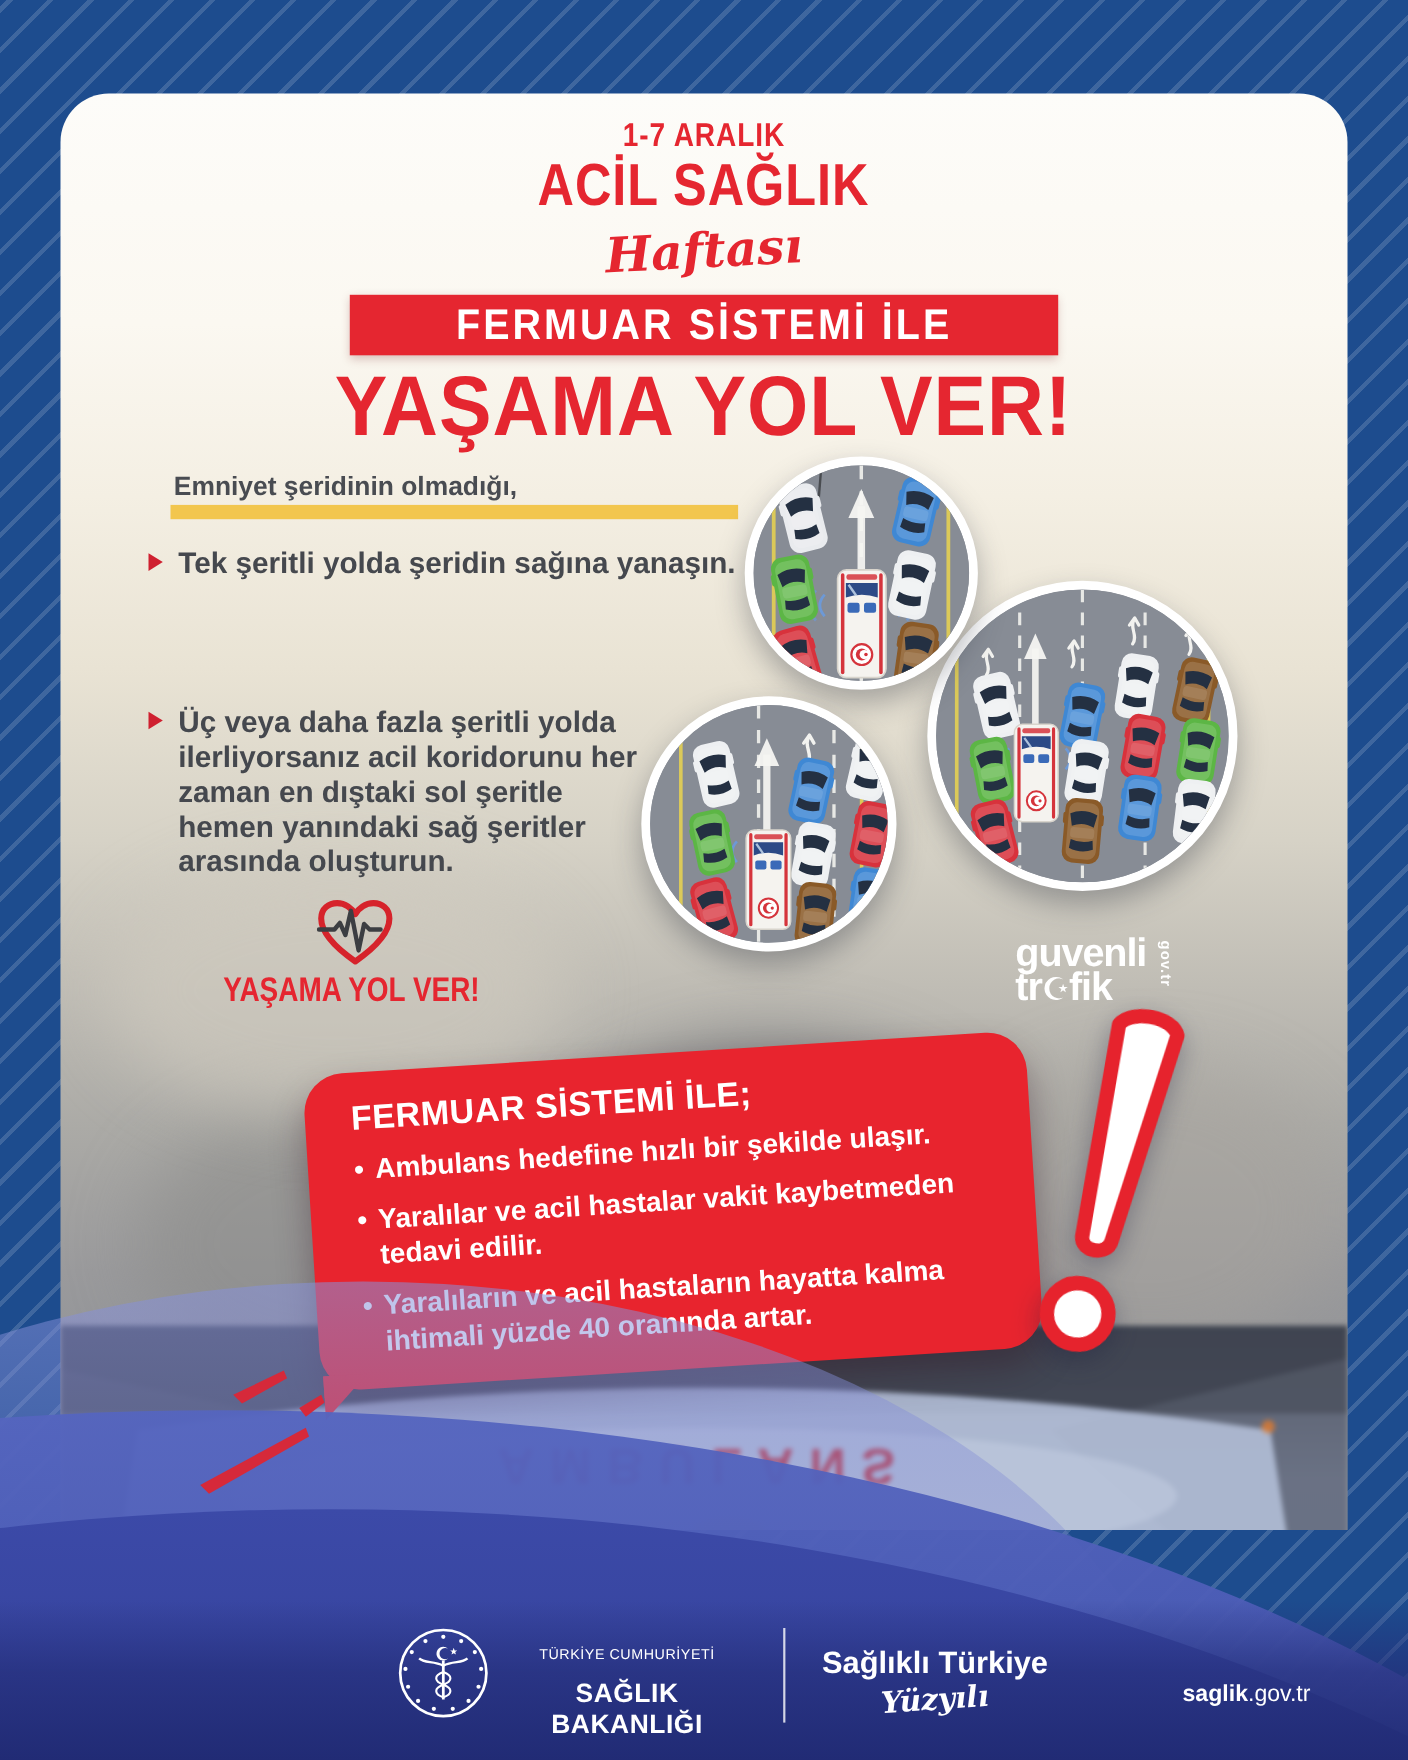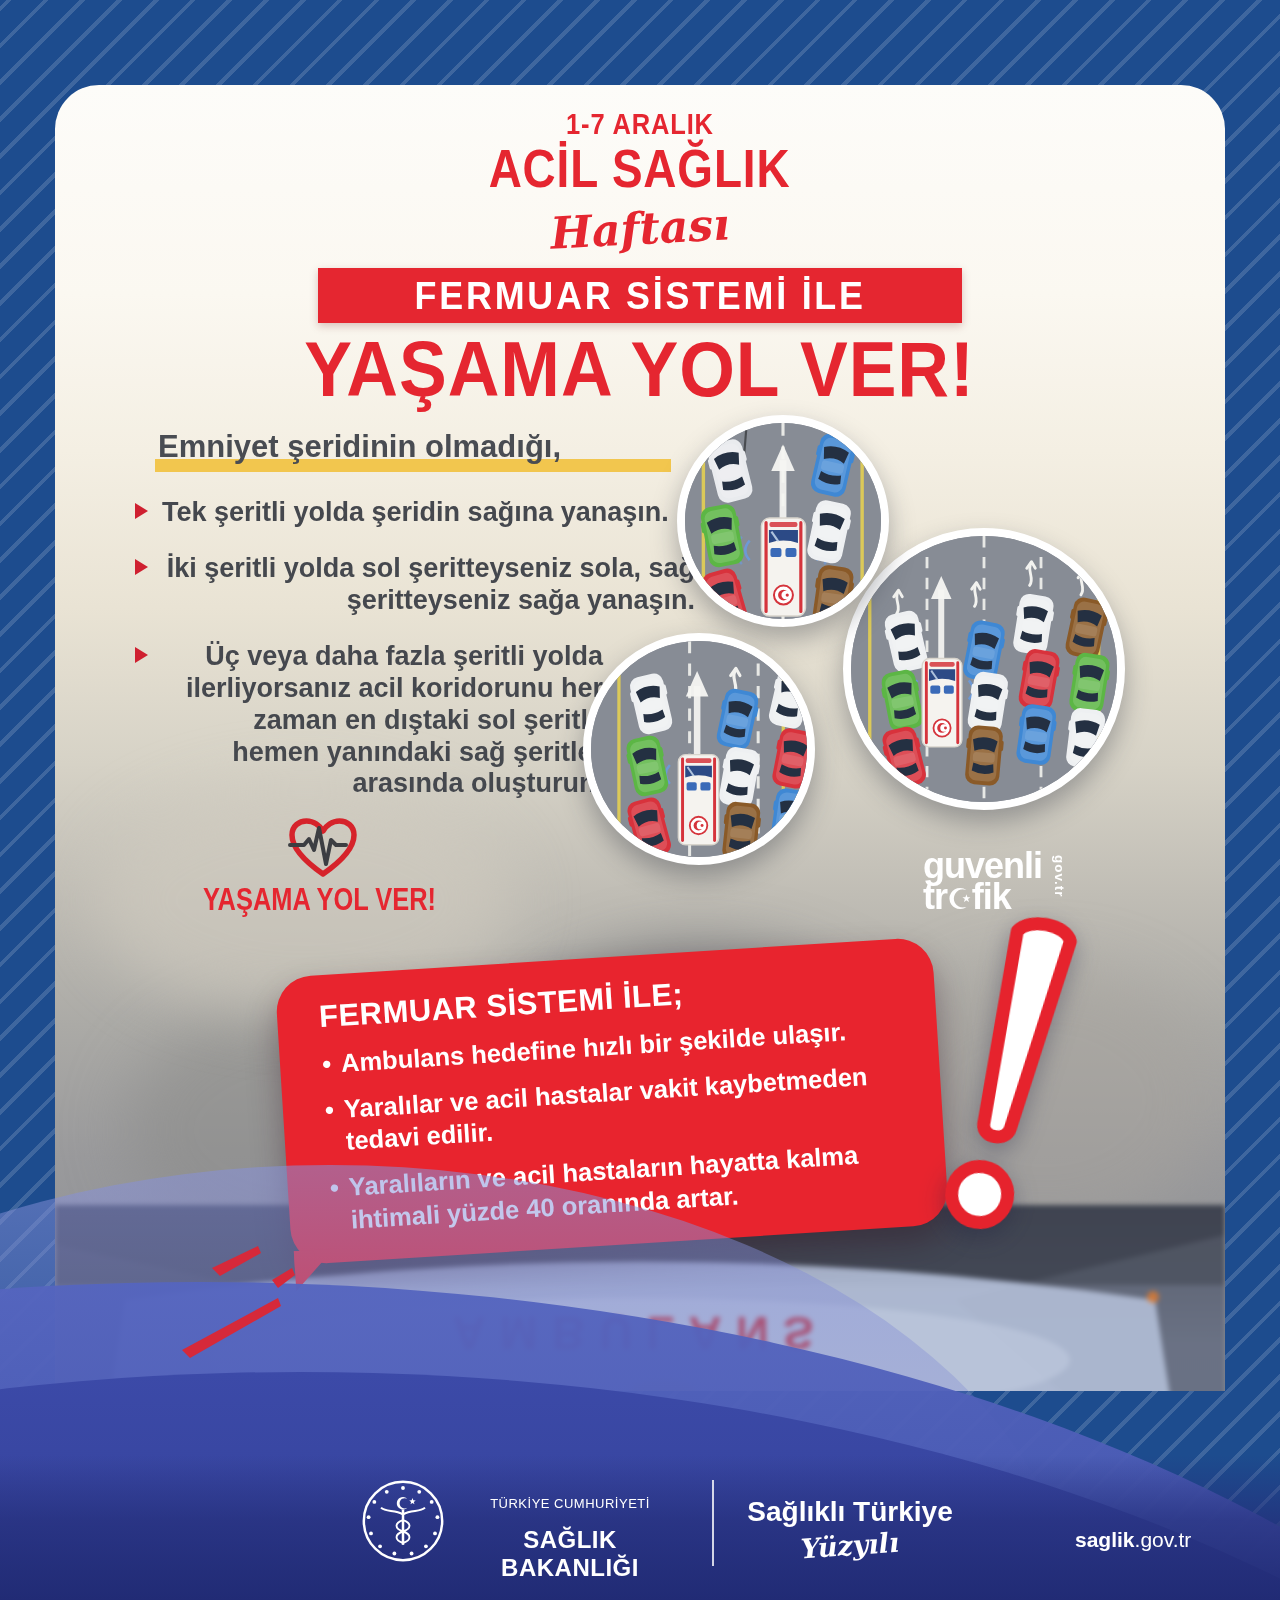"Emniyet şeridinin olmadığı," #intro { font-size: 31px -> 24px }
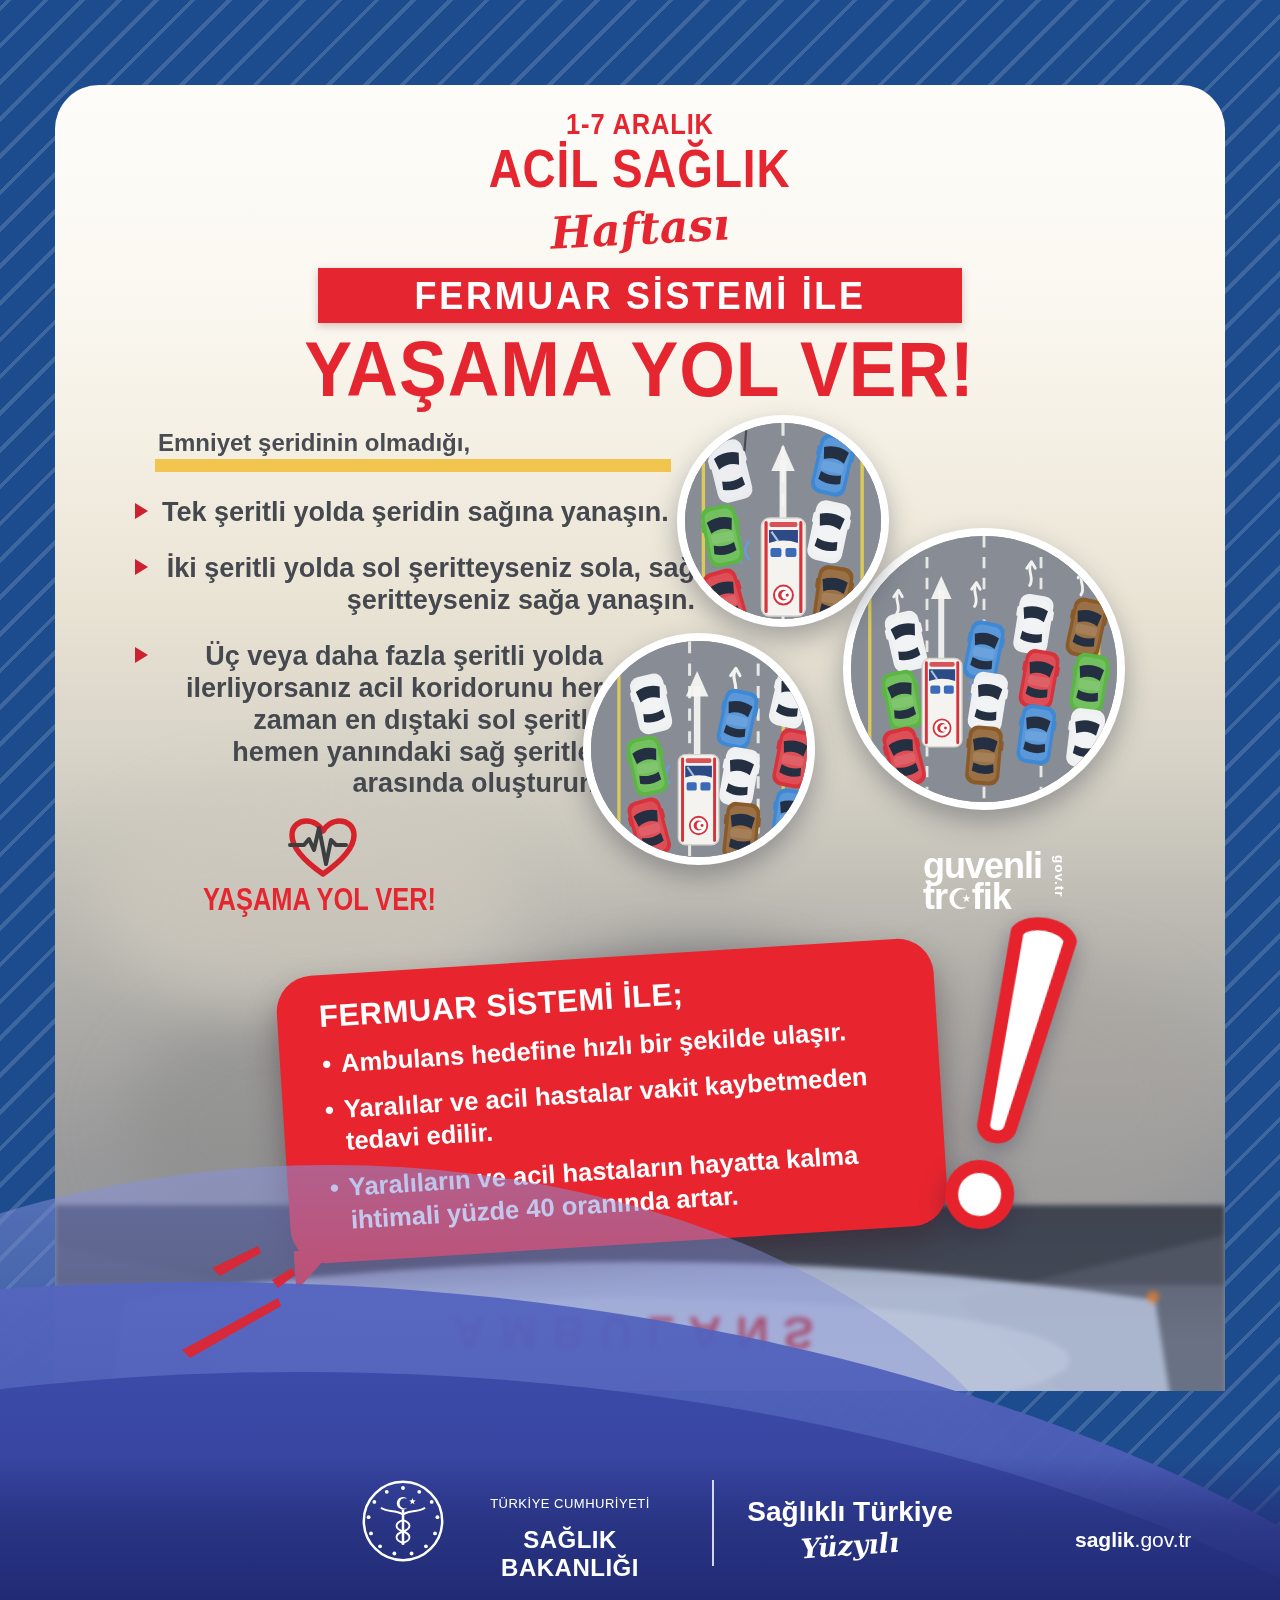"Tek şeritli yolda şeridin sağına" .bullet { text-align: right -> none }
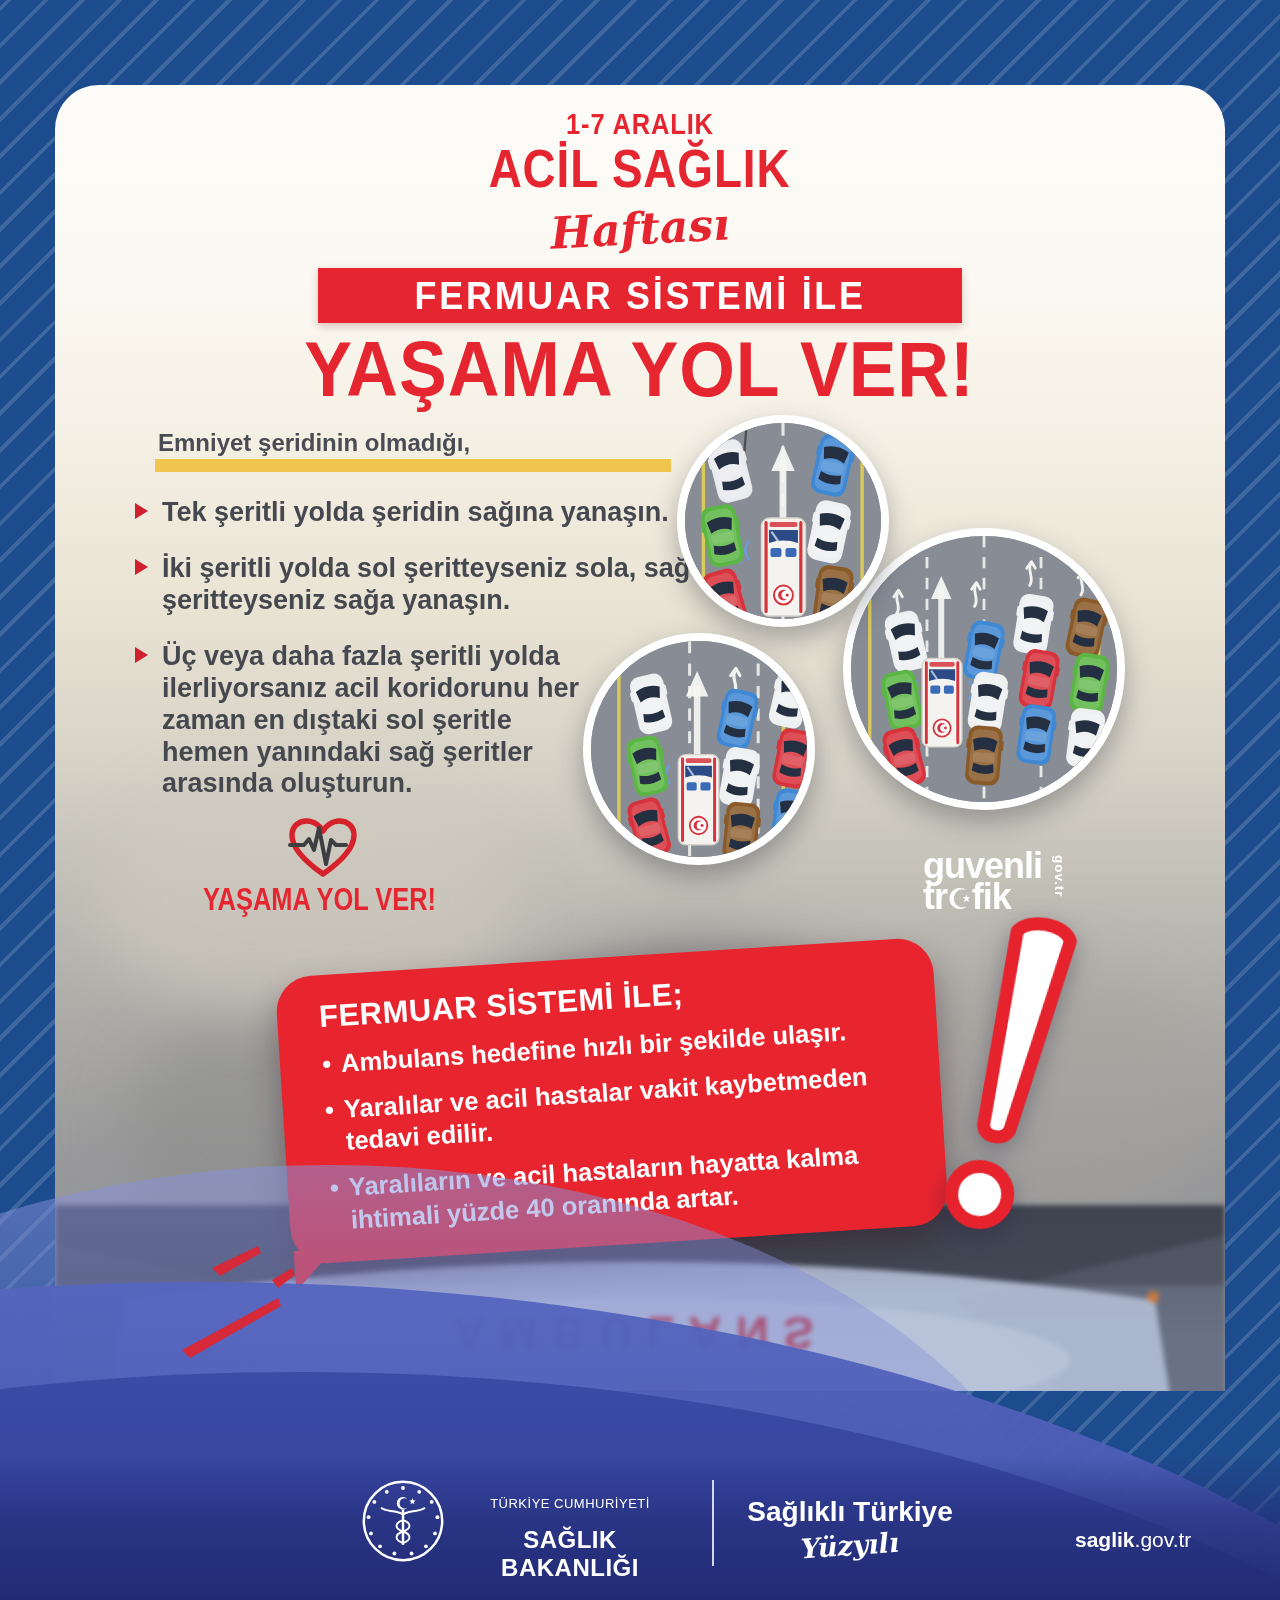"İki şeritli yolda sol şeritteyseniz" div.bullet { html: <div> <span></span> <span>İki şeritli yolda sol şeritteyseniz sola, sağ şeritteyseniz sağa yanaşın.</span> </div> -> none }
